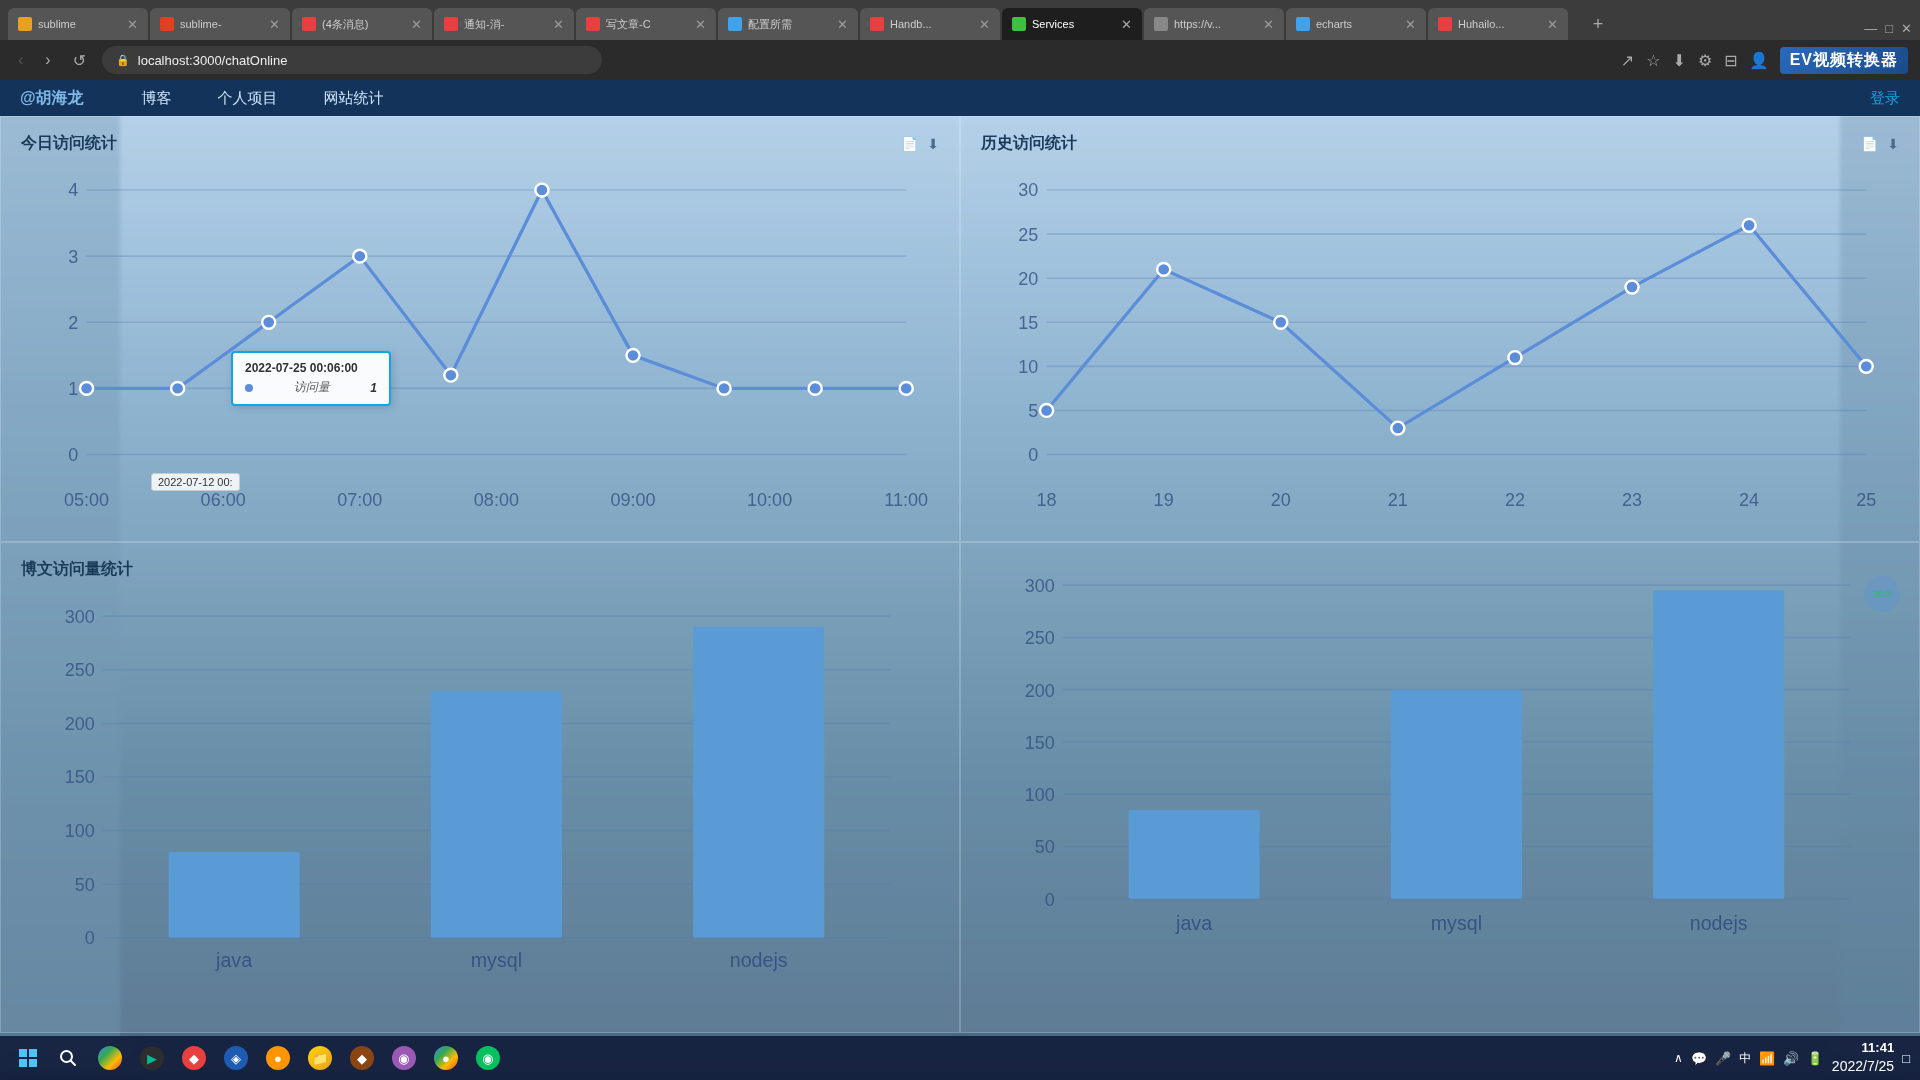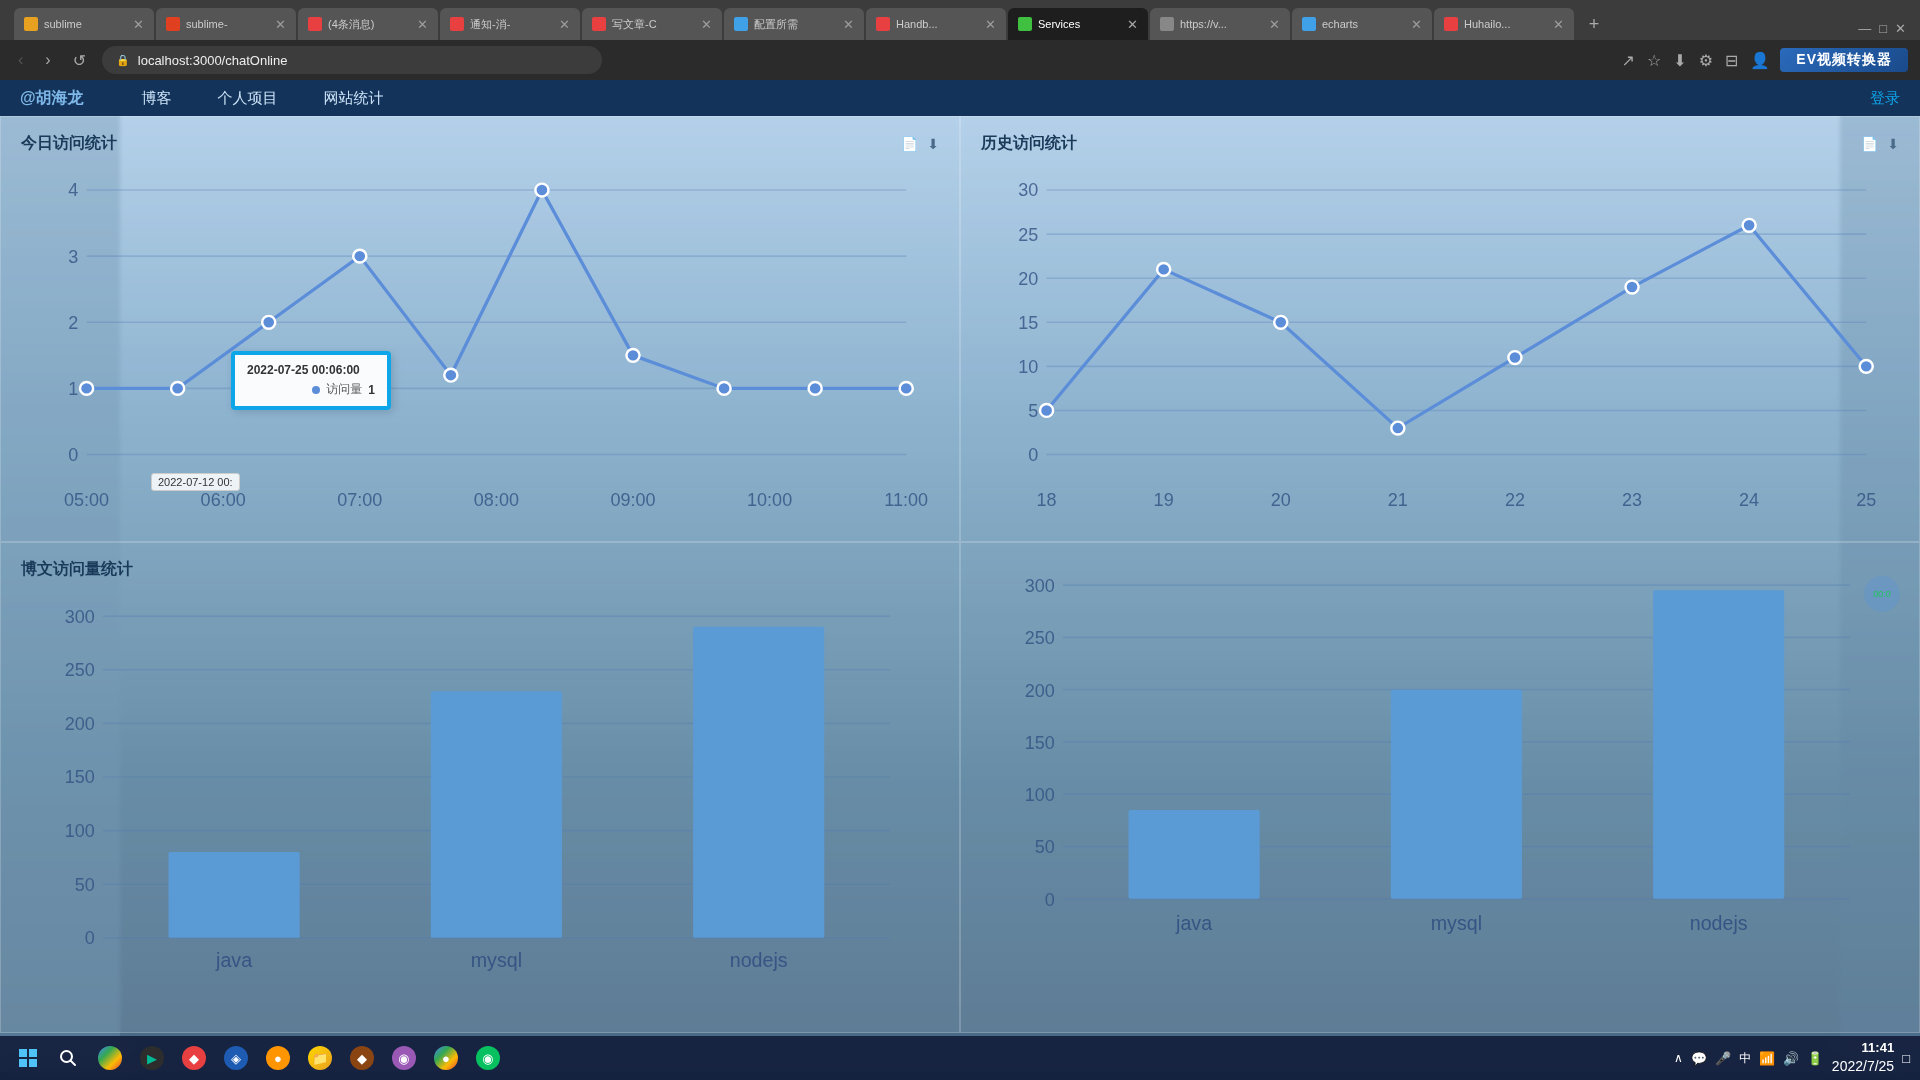"sublime" .tab-bar { gap: 6px -> 16px; padding: 0 14px -> 0 8px }
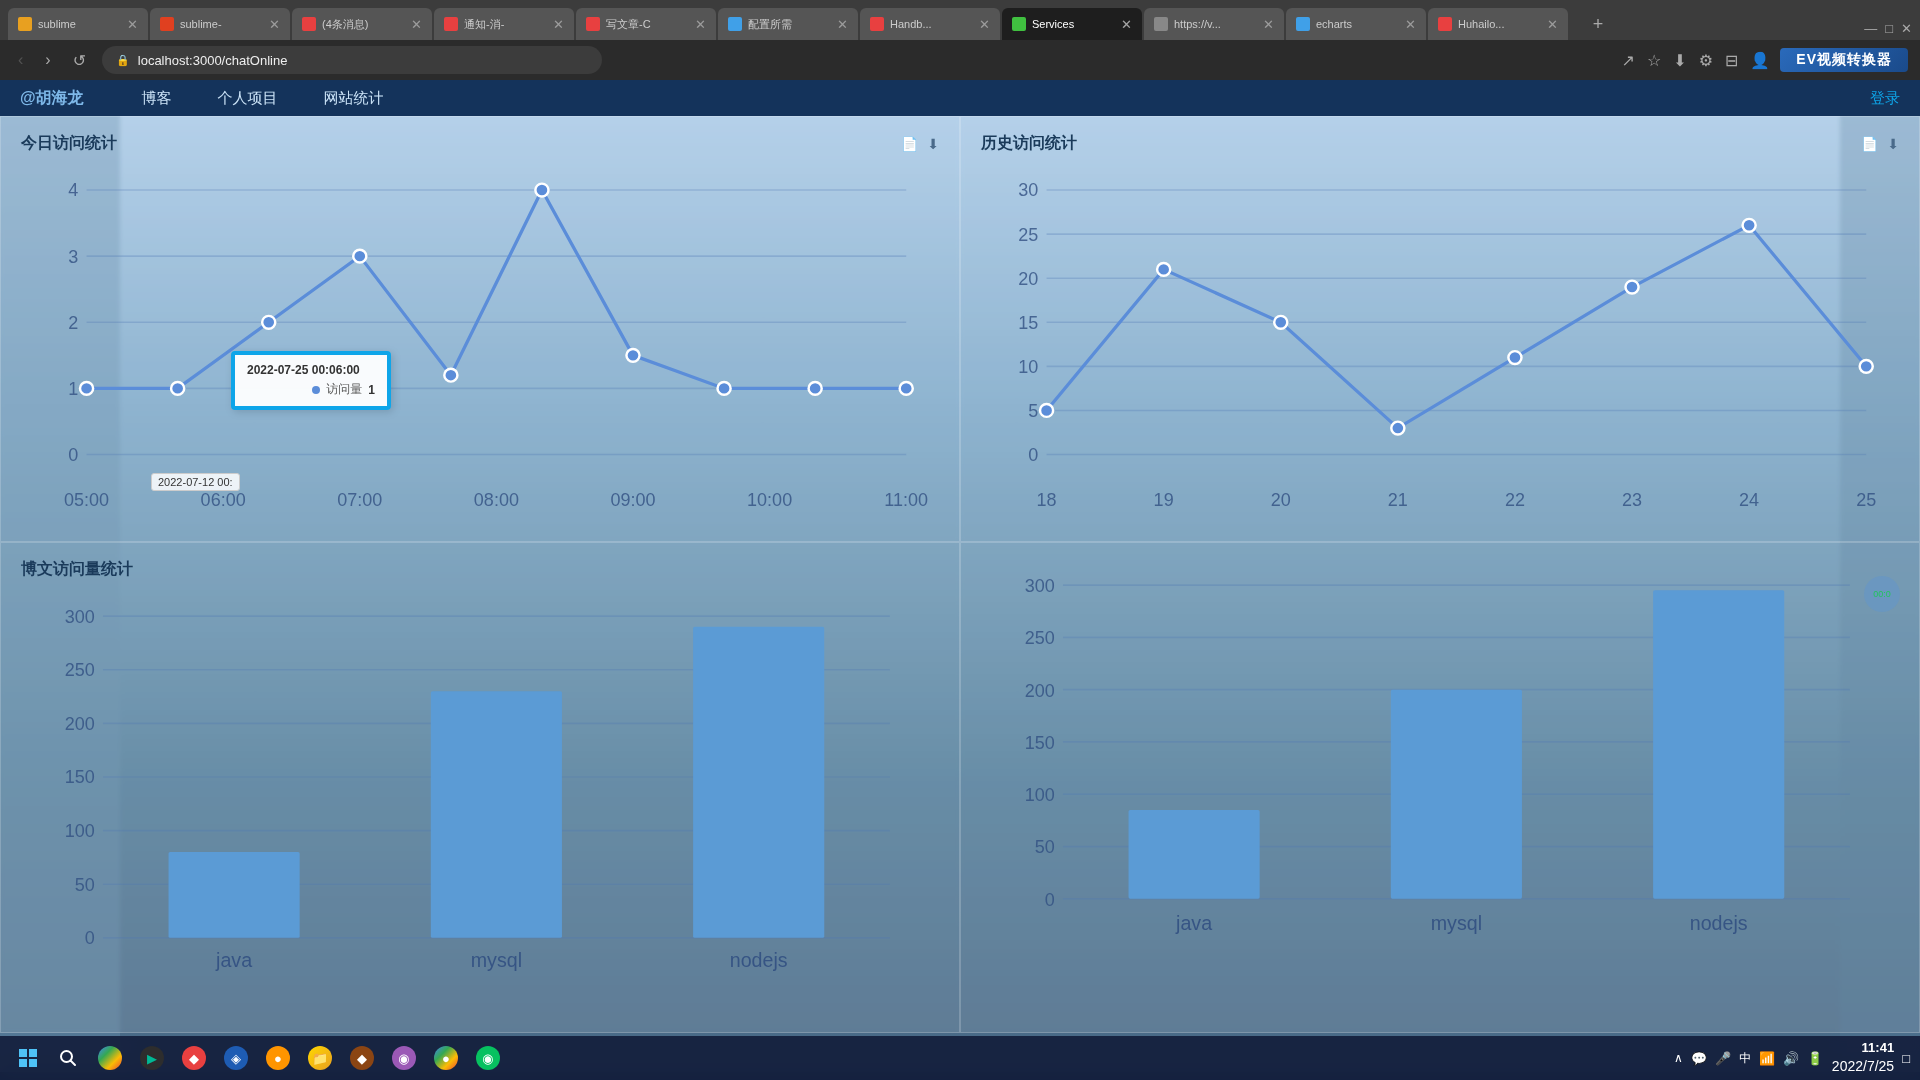"EV视频转换器" .ev-badge { font-size: 14px -> 16px; padding: 3px 16px -> 3px 10px }
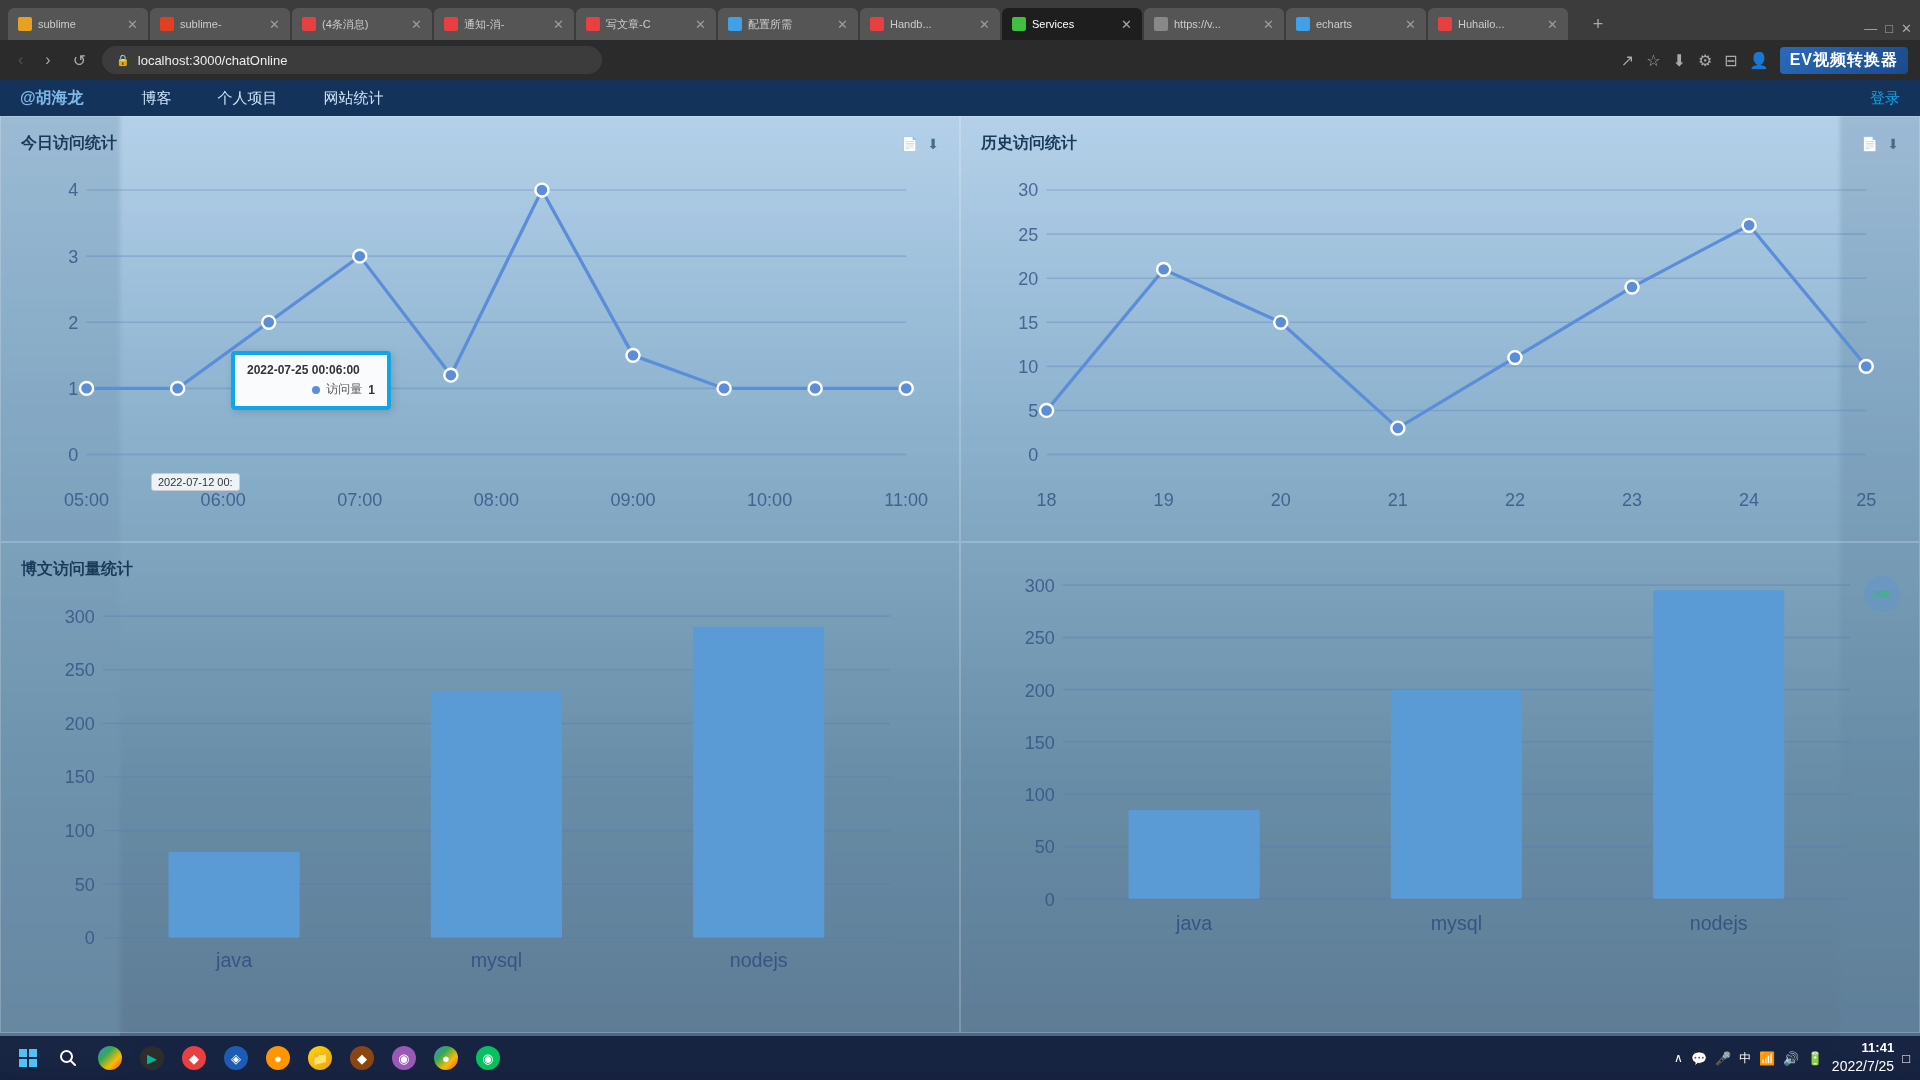"2022-07-25 00:06:00" .tooltip-box { border: 4px solid #0ea5e9 -> 2px solid #0ea5e9 }
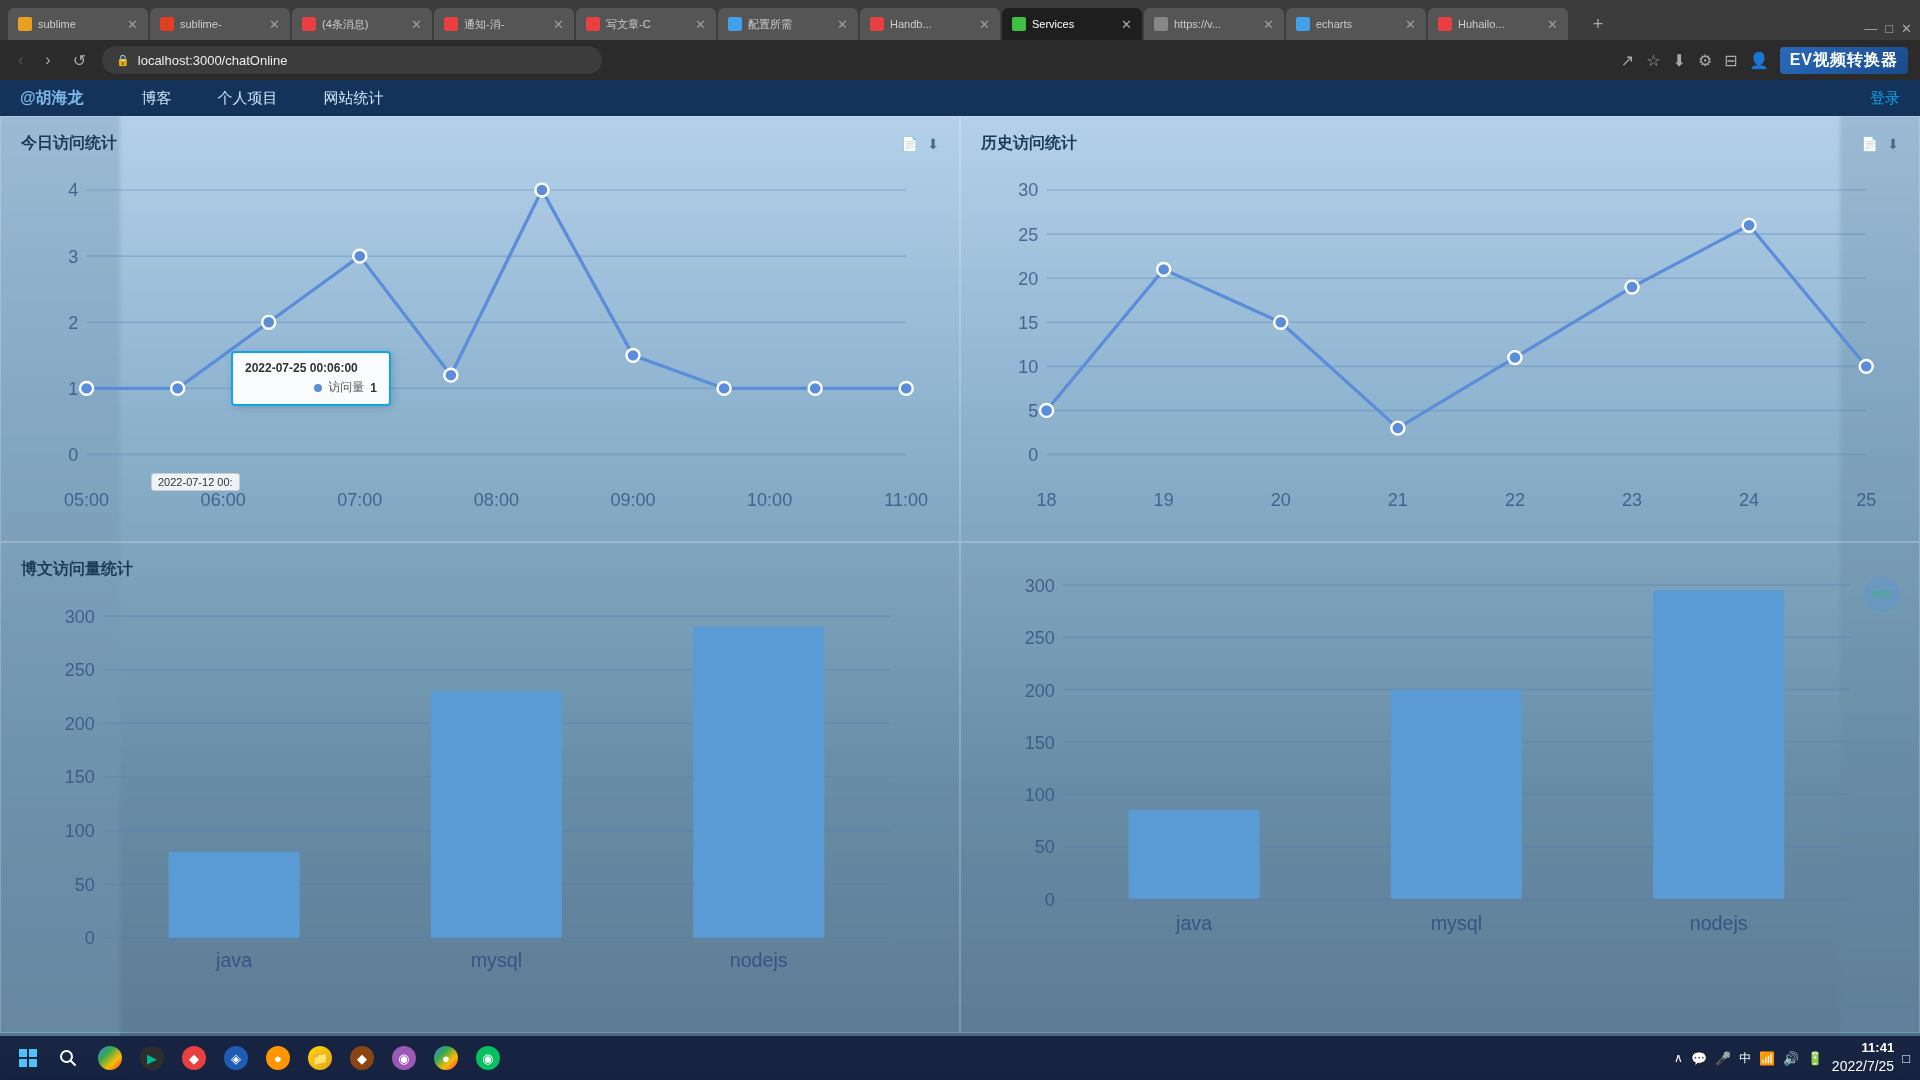"访问量" .tooltip-row { font-style: none -> italic; justify-content: flex-end -> space-between }
